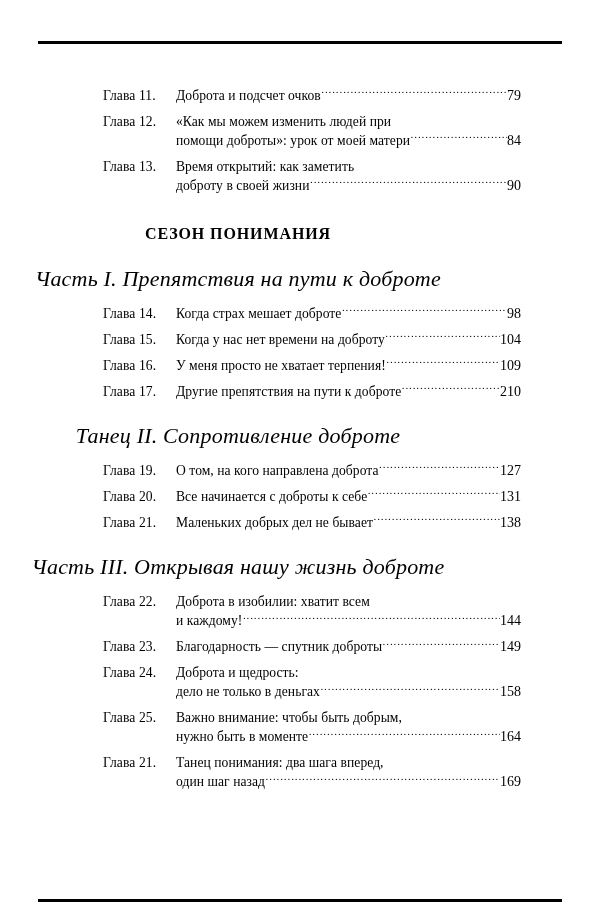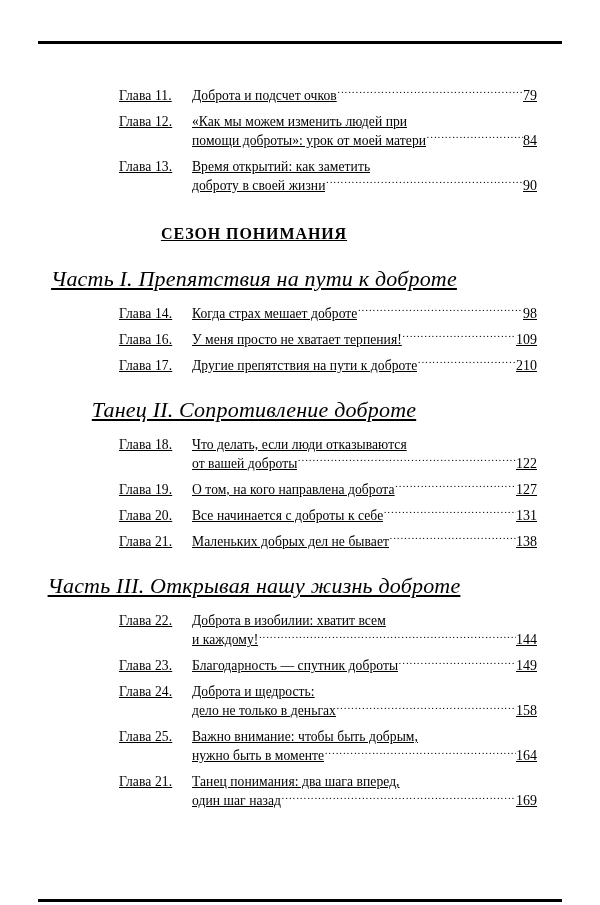"Глава 11." .content { left: 16px -> 0; text-decoration: underline -> none }
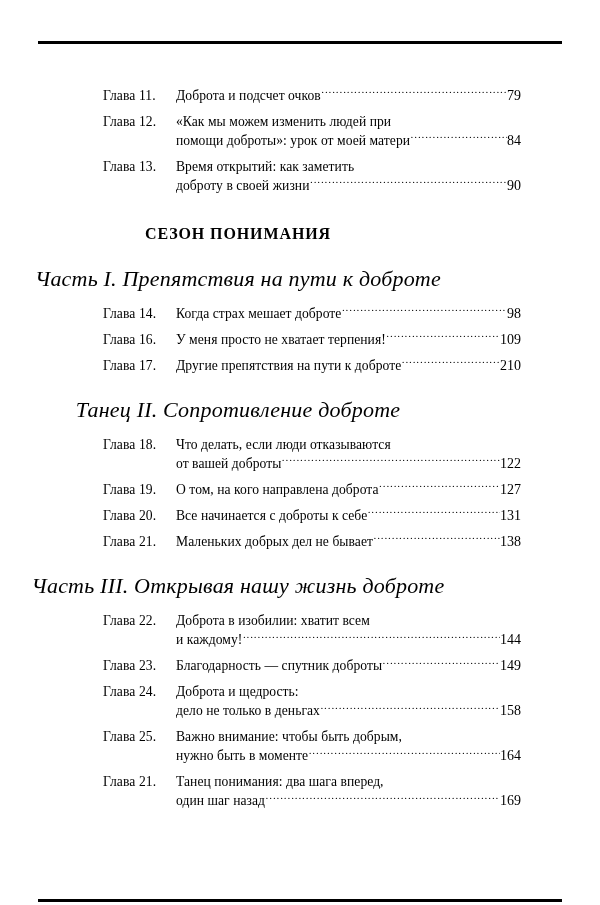"Глава 15." div.toc-entry { html: none -> <div> <div> <span>Глава 15.</span> <span>Когда у нас нет времени на доброту</span> <span></span> <span>104</span> </div> </div> }
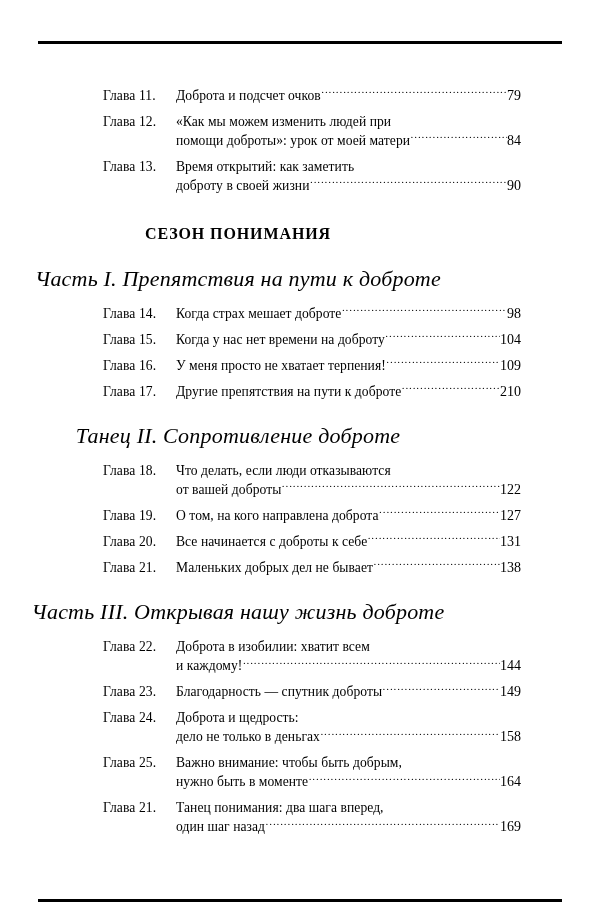"Глава 18." div.toc-entry { html: <div> <div> <span>Глава 18.</span> <span>Что делать, если люди отказываются</span> <span></span> <span></span> </div> <div> <span>Глава 18.</span> <span>от вашей доброты</span> <span></span> <span>122</span> </div> </div> -> none }
